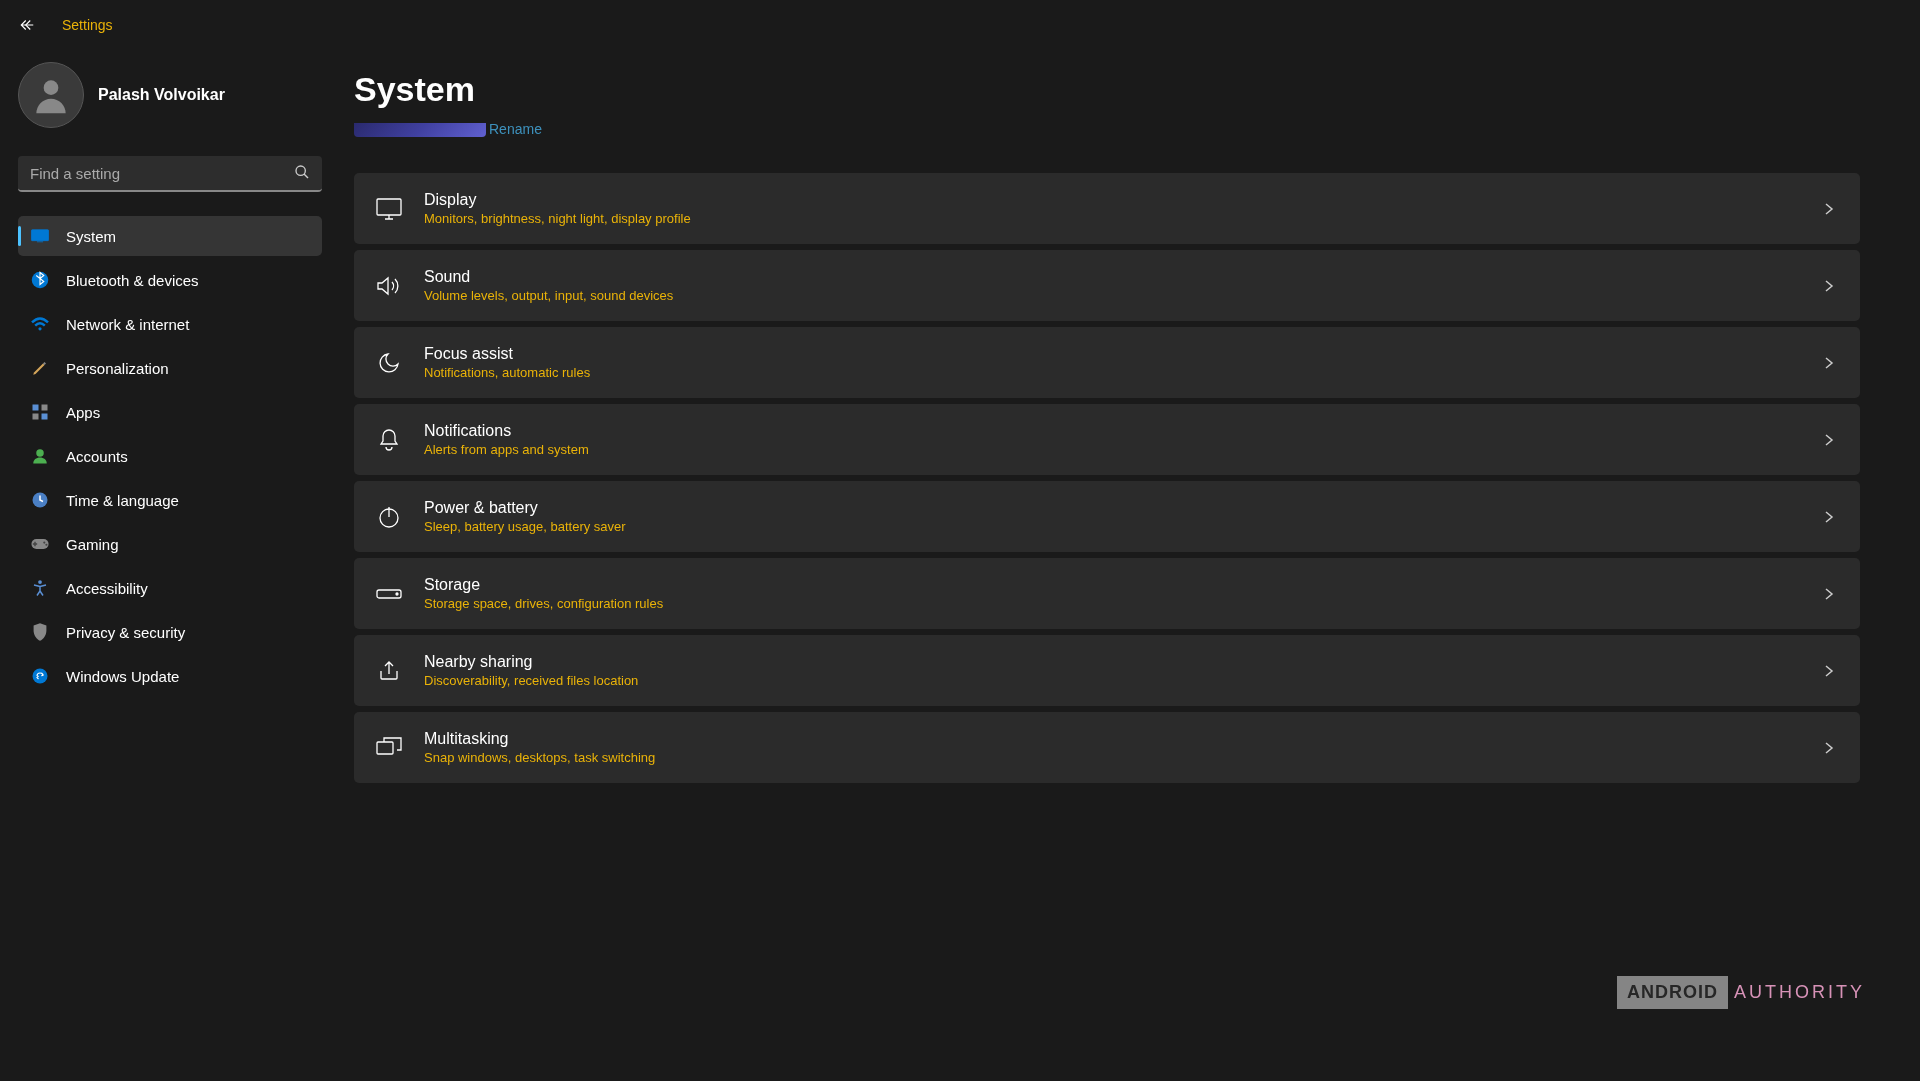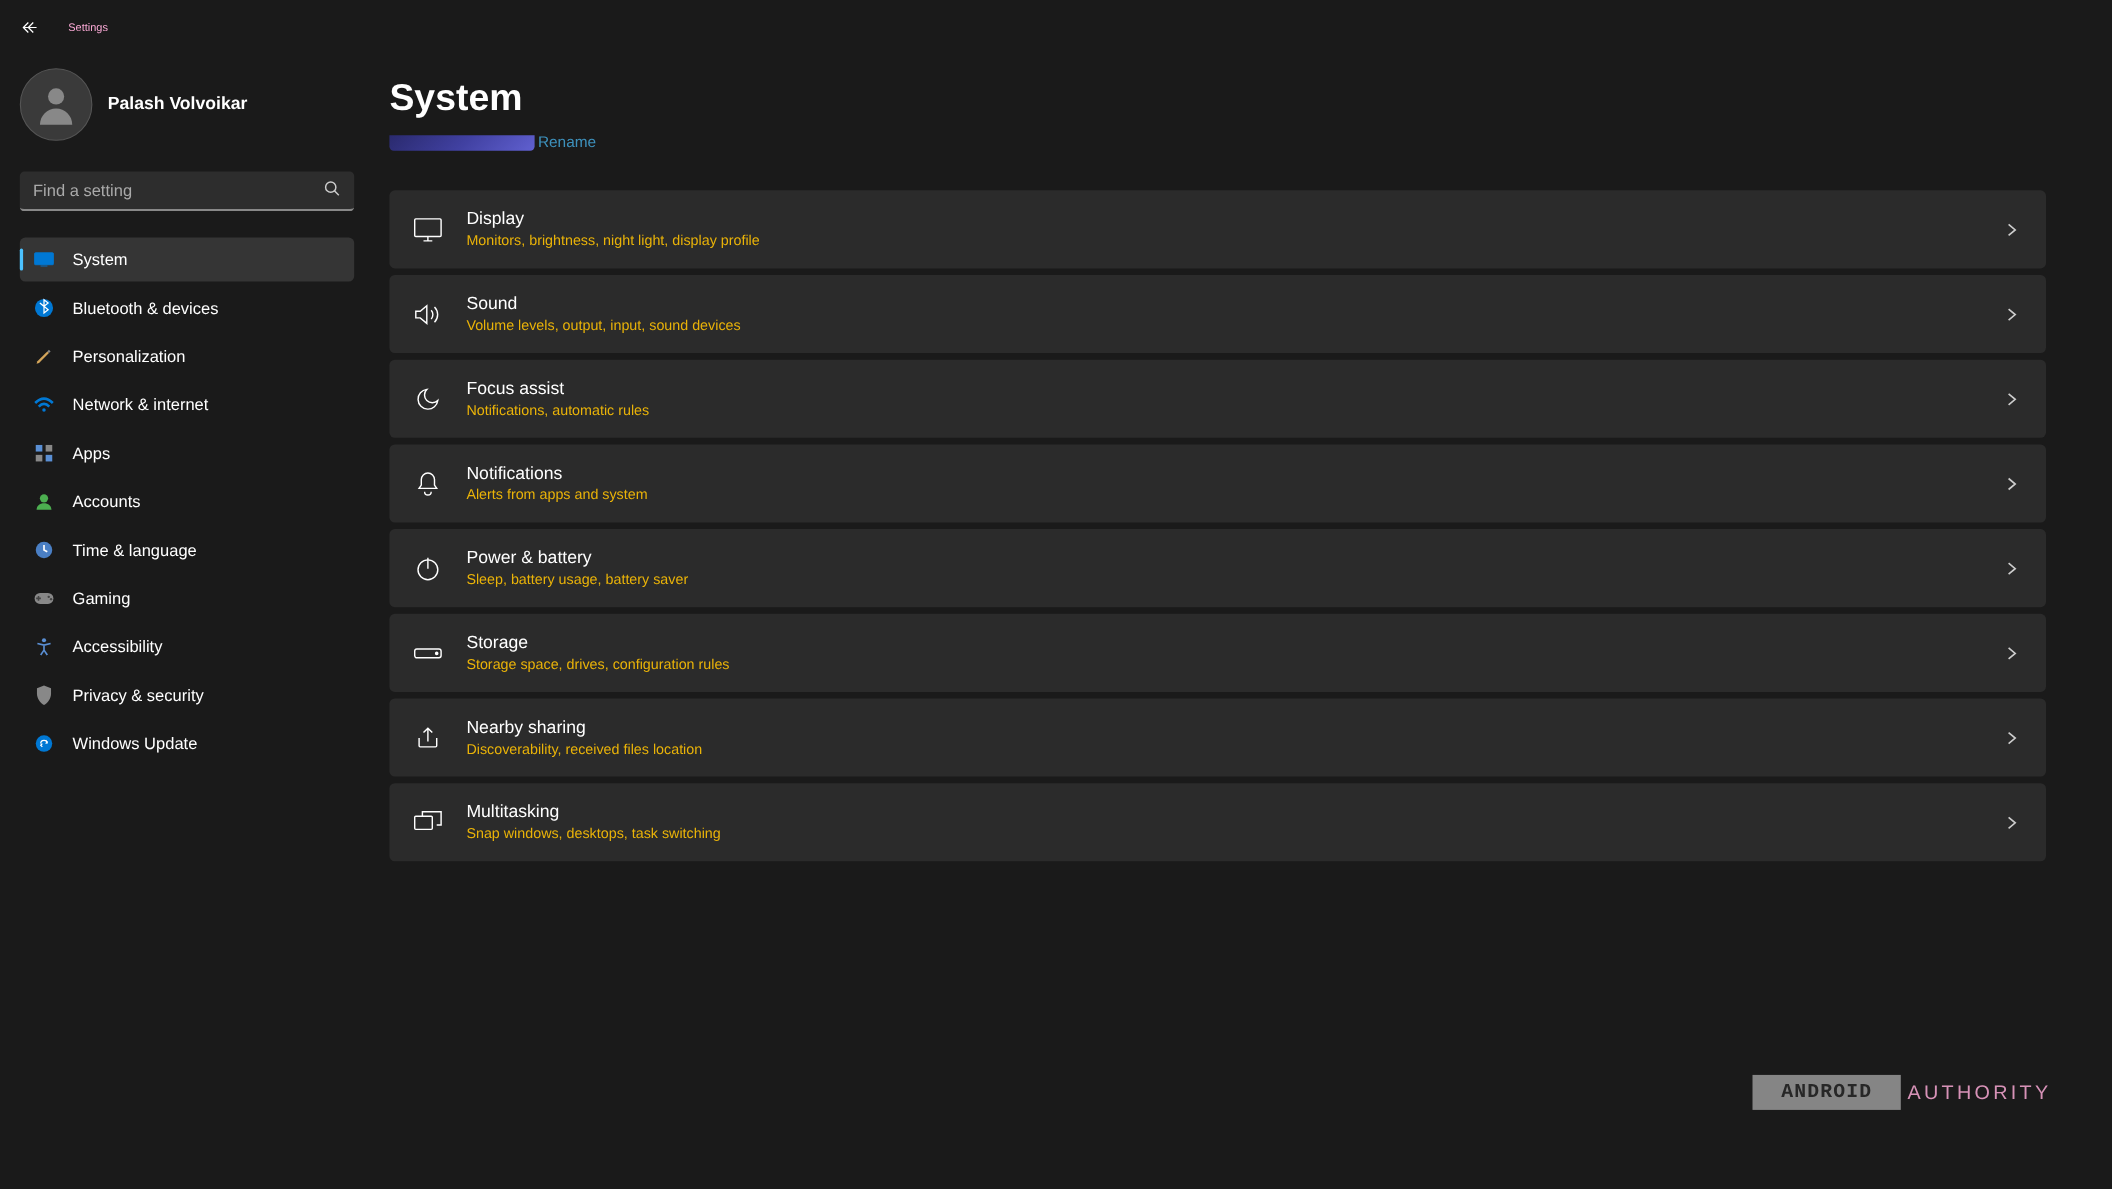"Settings" .titlebar-text { color: #f9a8d4 -> #eab308; font-size: 10px -> 14px }
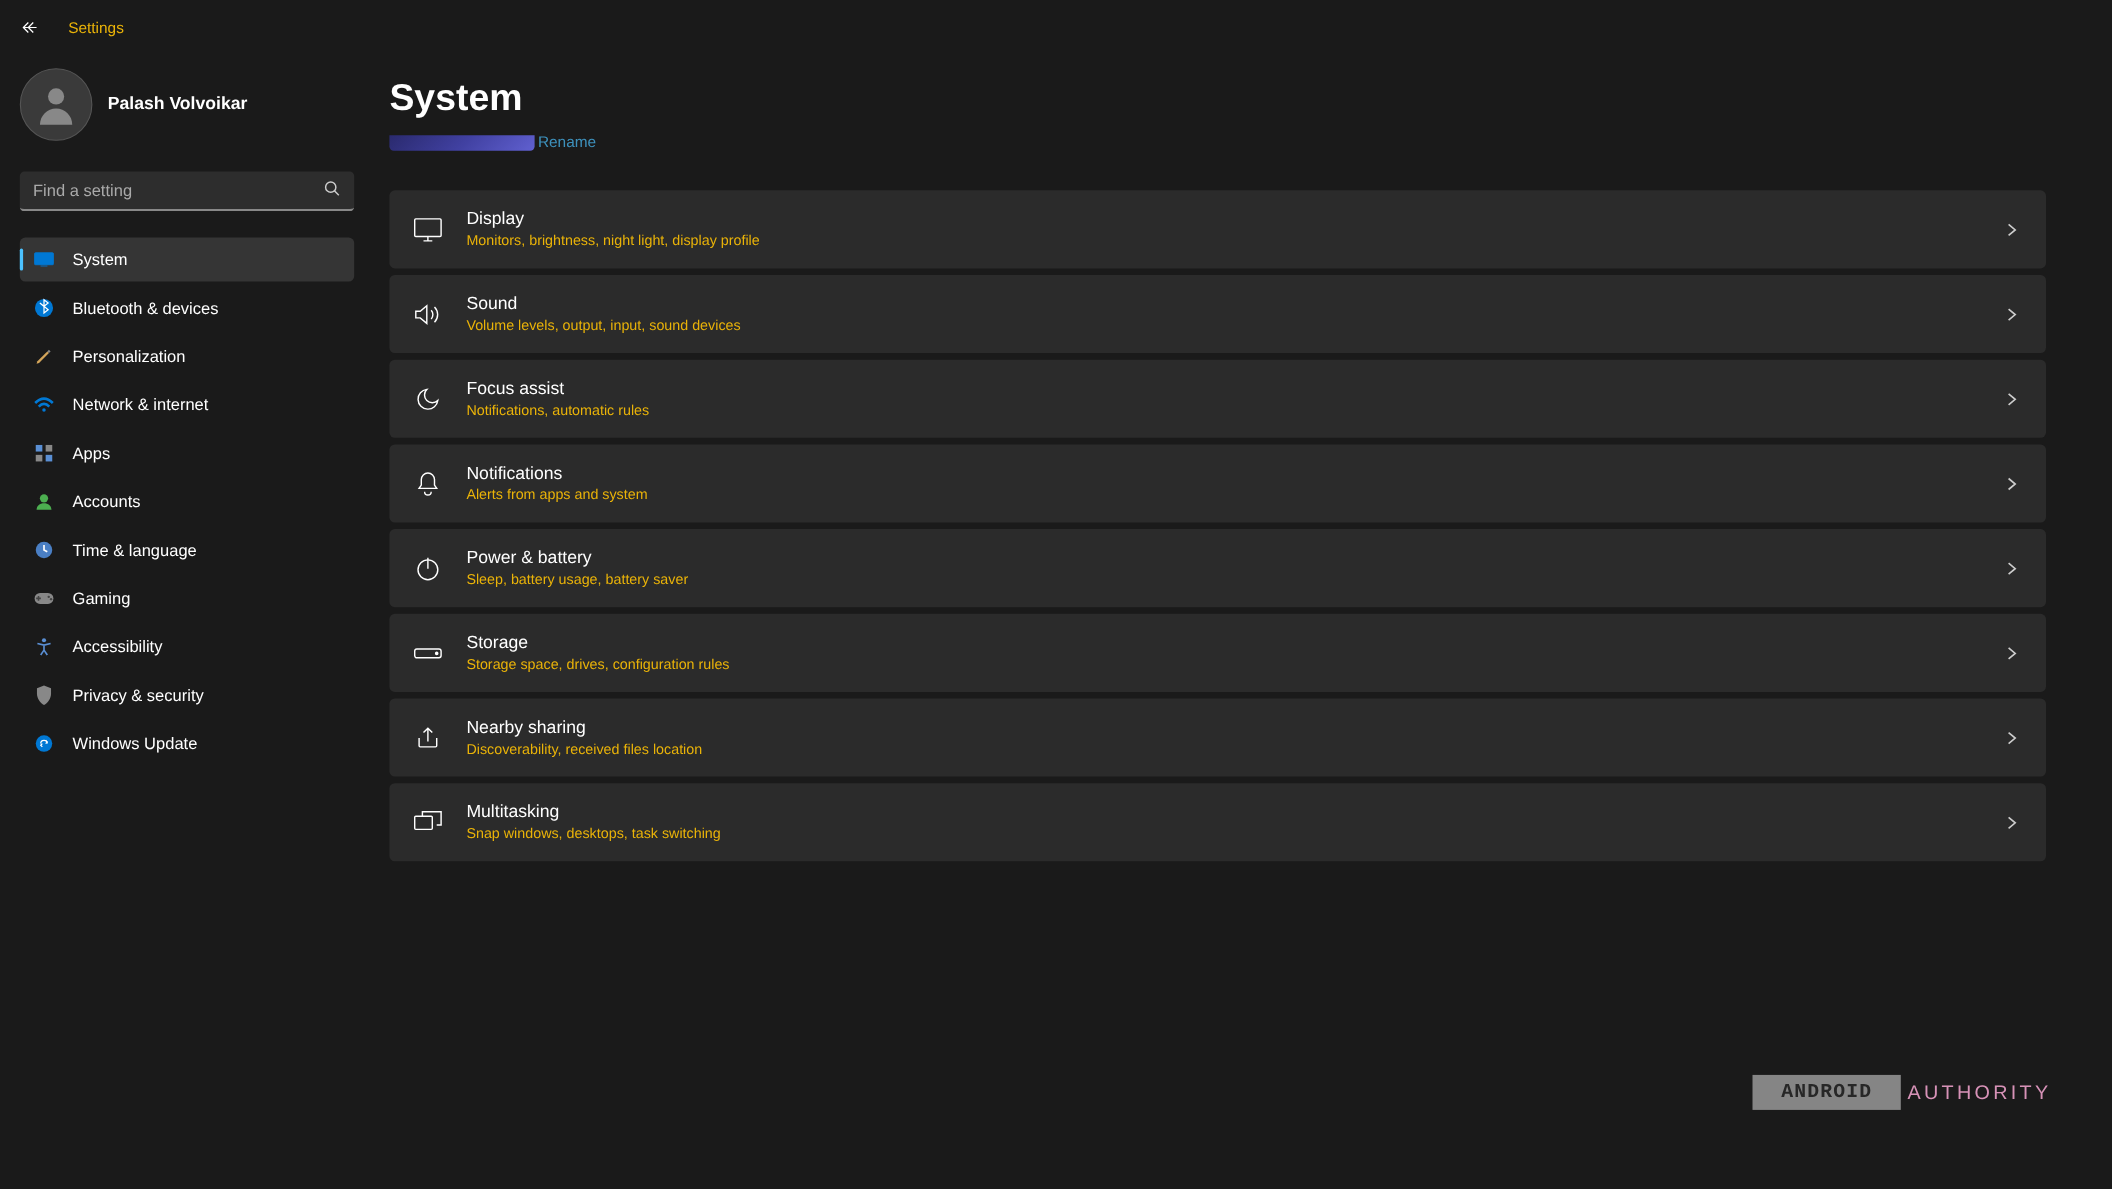"Personalization" li.nav-item { order: before "Network & internet" -> after "Network & internet" }
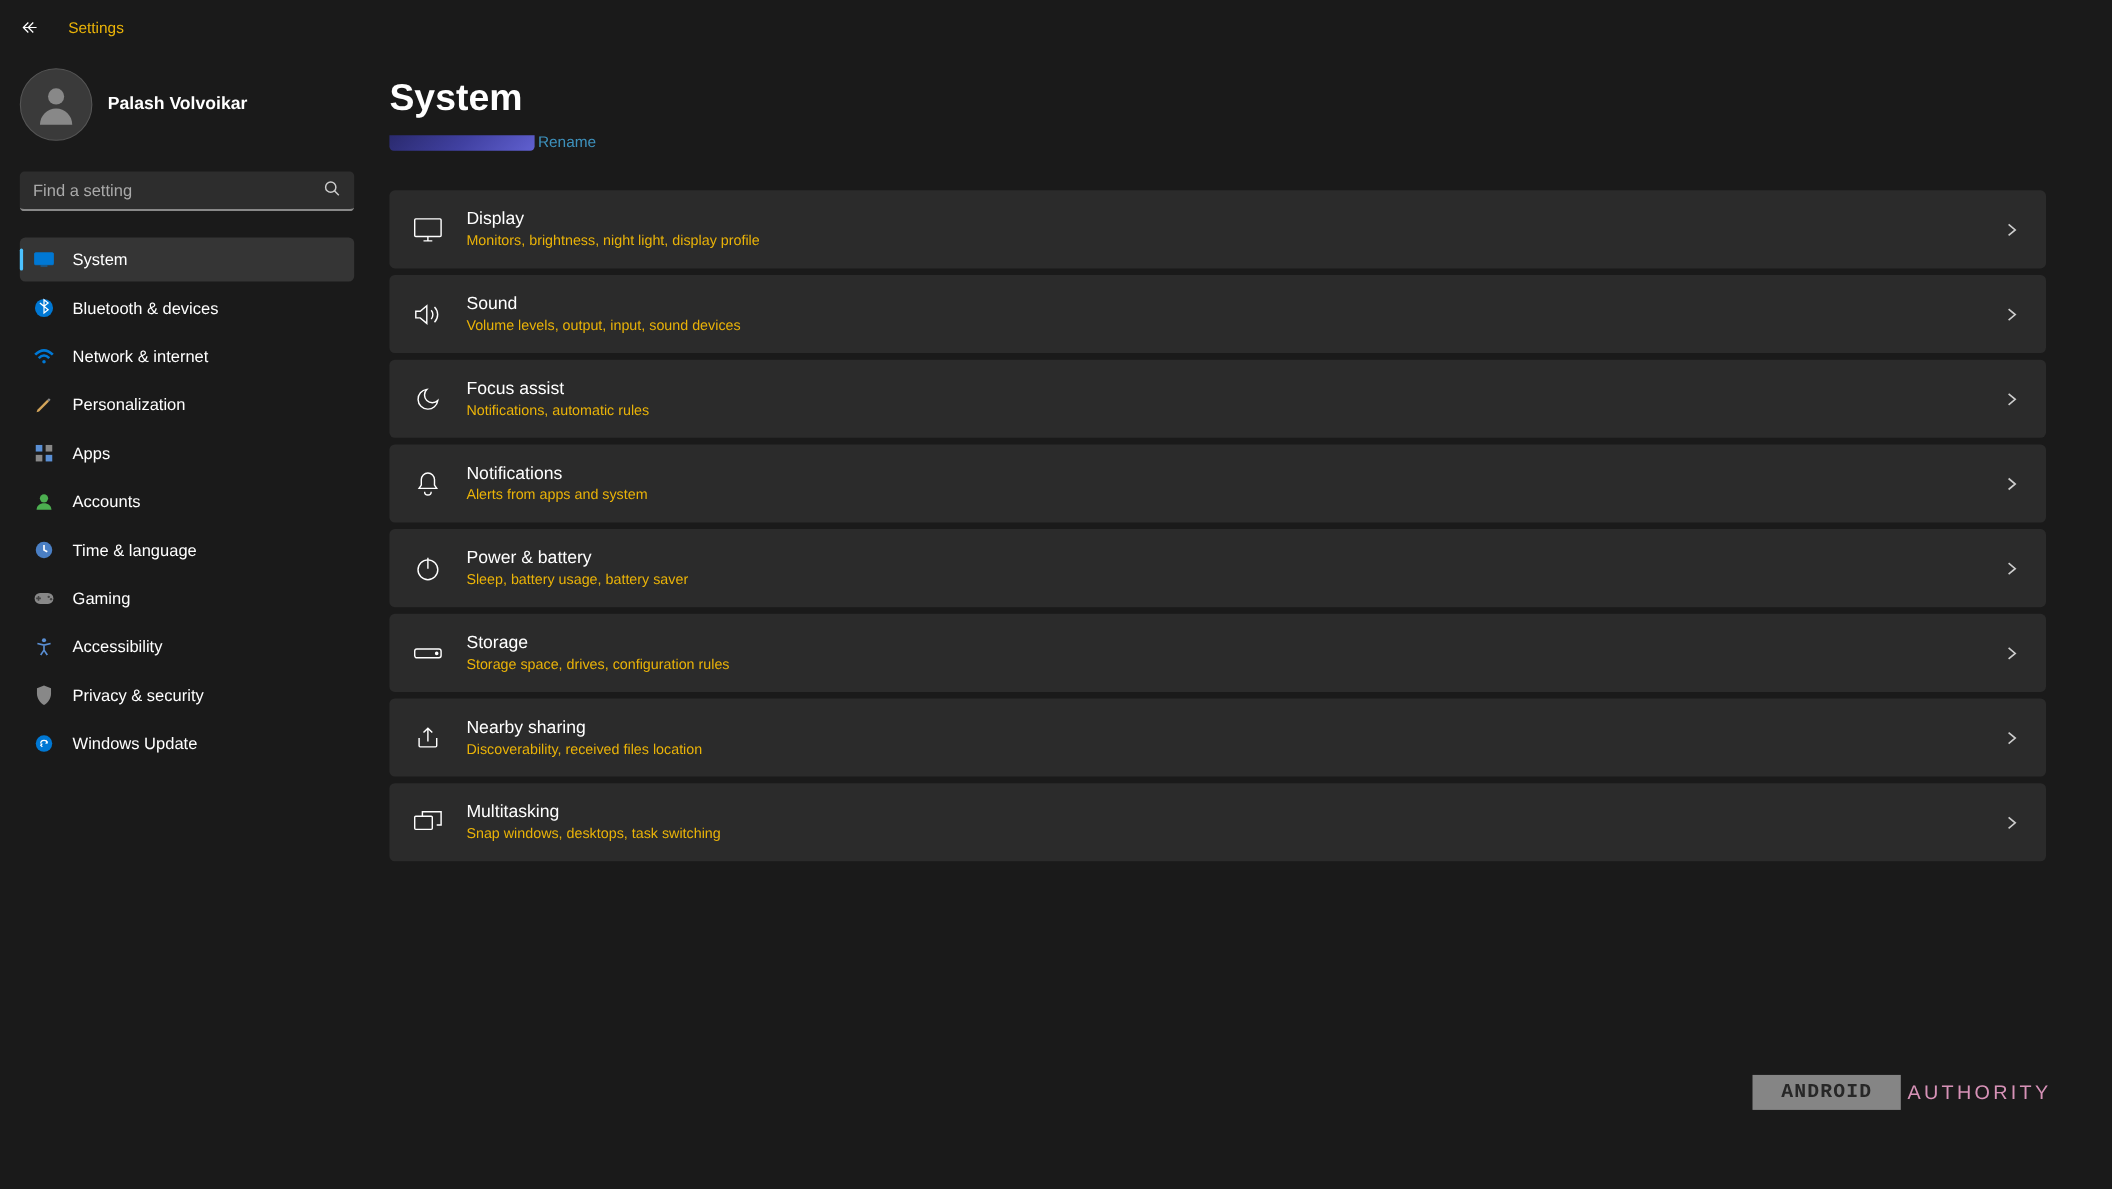"ANDROID" .watermark-box { font-family: Liberation Mono, monospace -> none; padding: 6px 26px -> 6px 10px }
